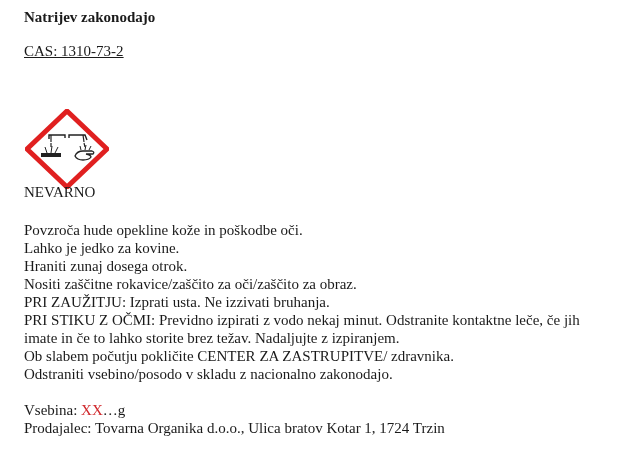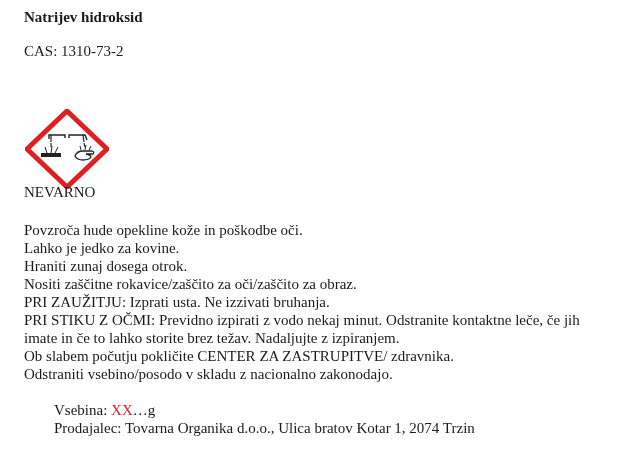"Natrijev hidroksid" div.title { text: hidroksid -> zakonodajo }
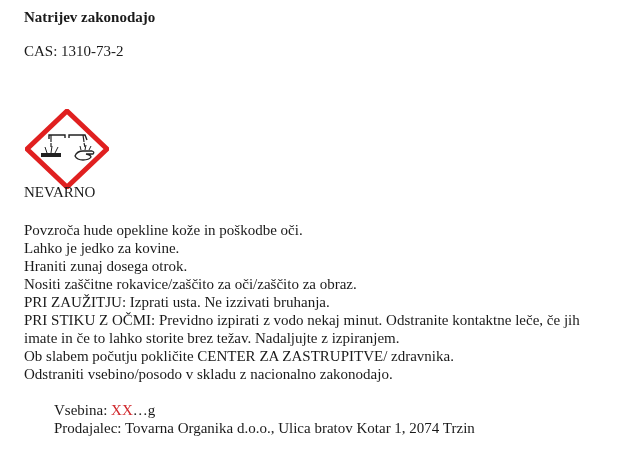"CAS: 1310-73-2" .cas { text-decoration: none -> underline }
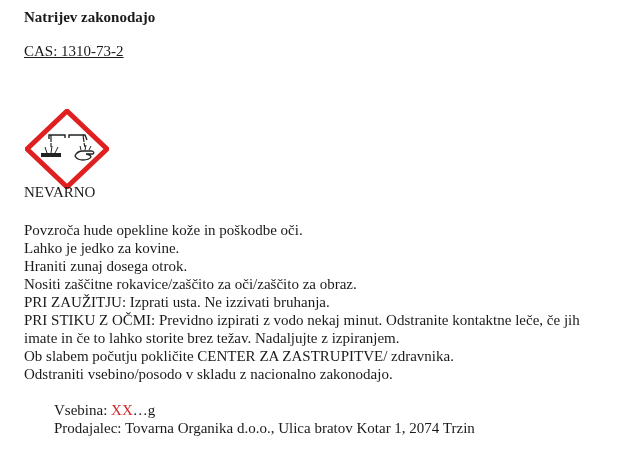"Vsebina: XX…g" .footer .line { margin-left: 30px -> none }
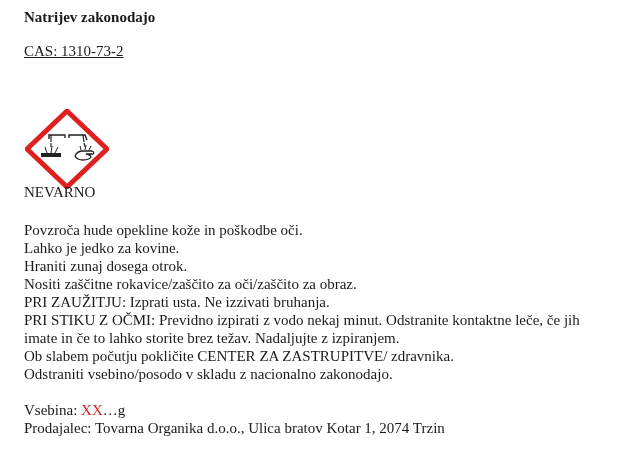"Prodajalec: Tovarna Organika d.o.o.," span.line { text: 2074 -> 1724 }
